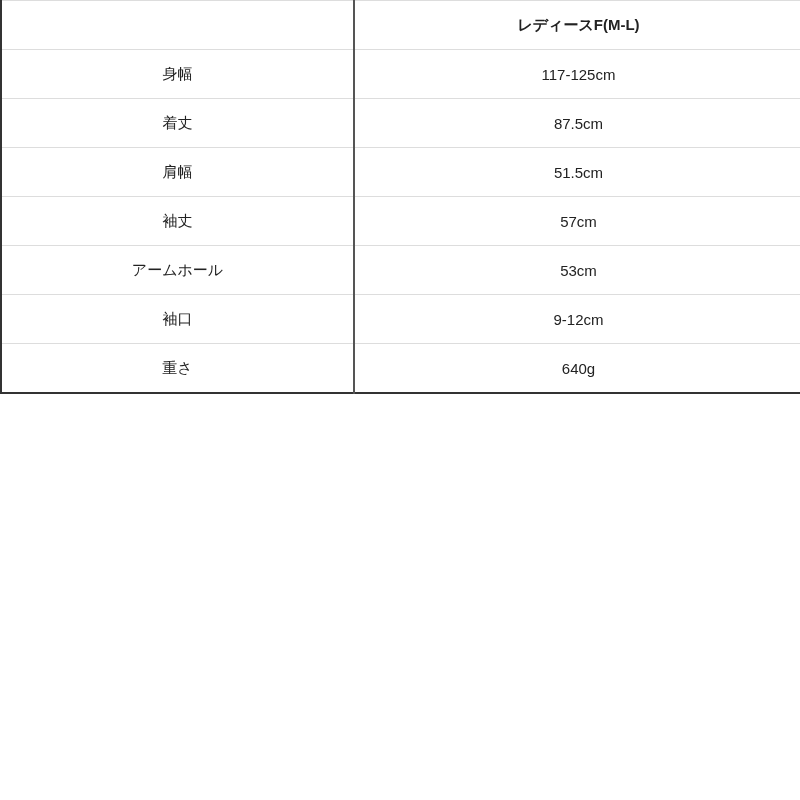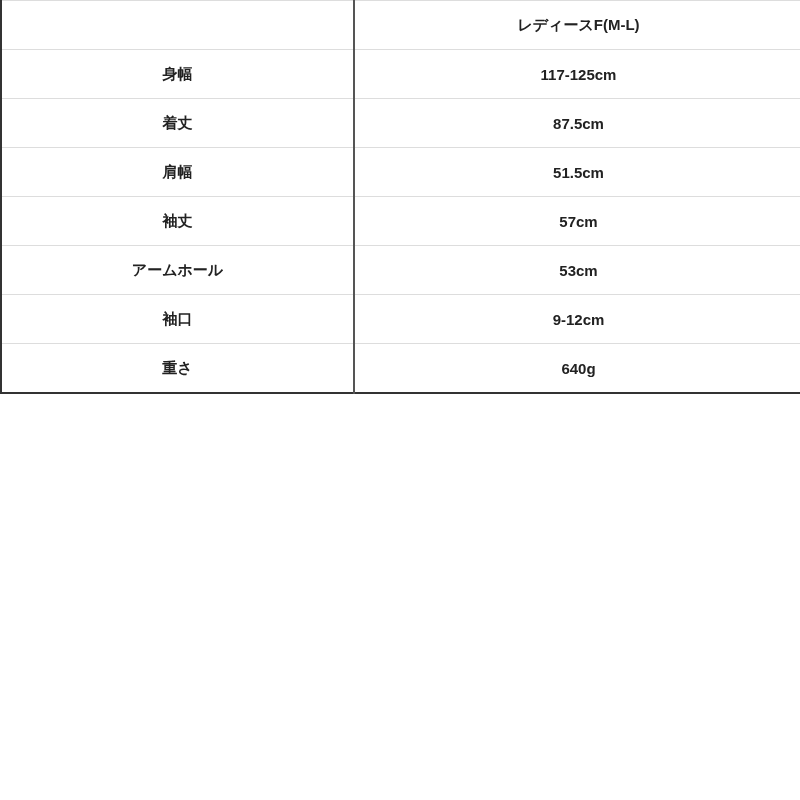"身幅" .size-table td { font-weight: bold -> normal }
